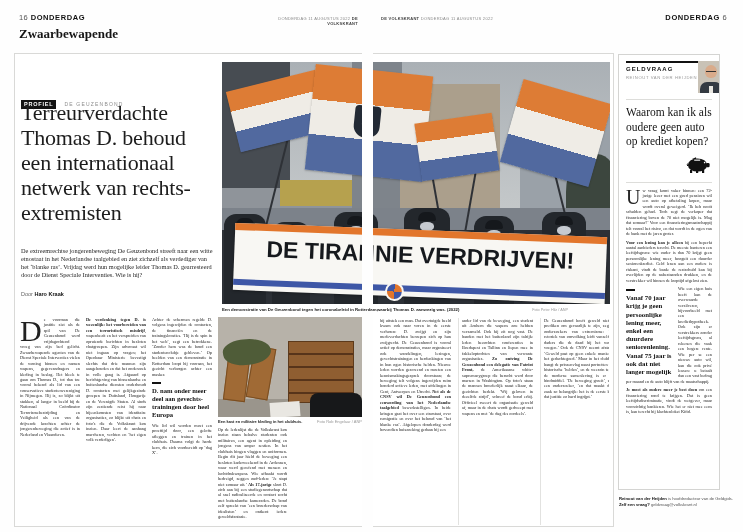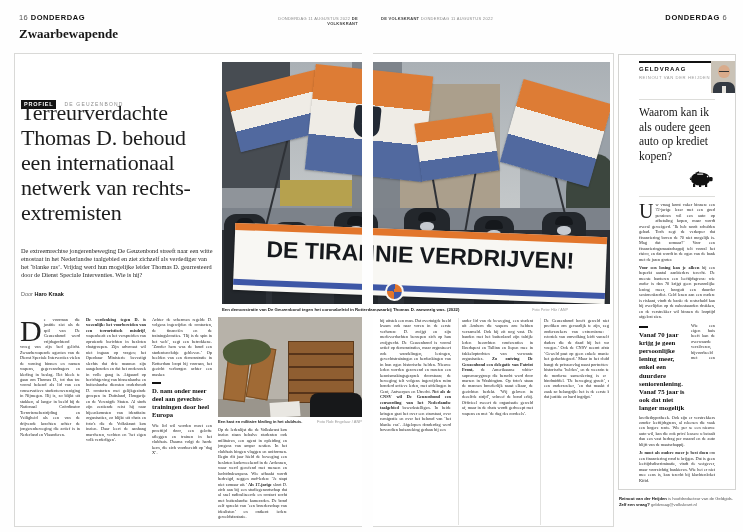"Waarom kan ik als oudere" .geldvraag { padding: 6px 20px -> 6px 7px; width: 118px -> 102px }
